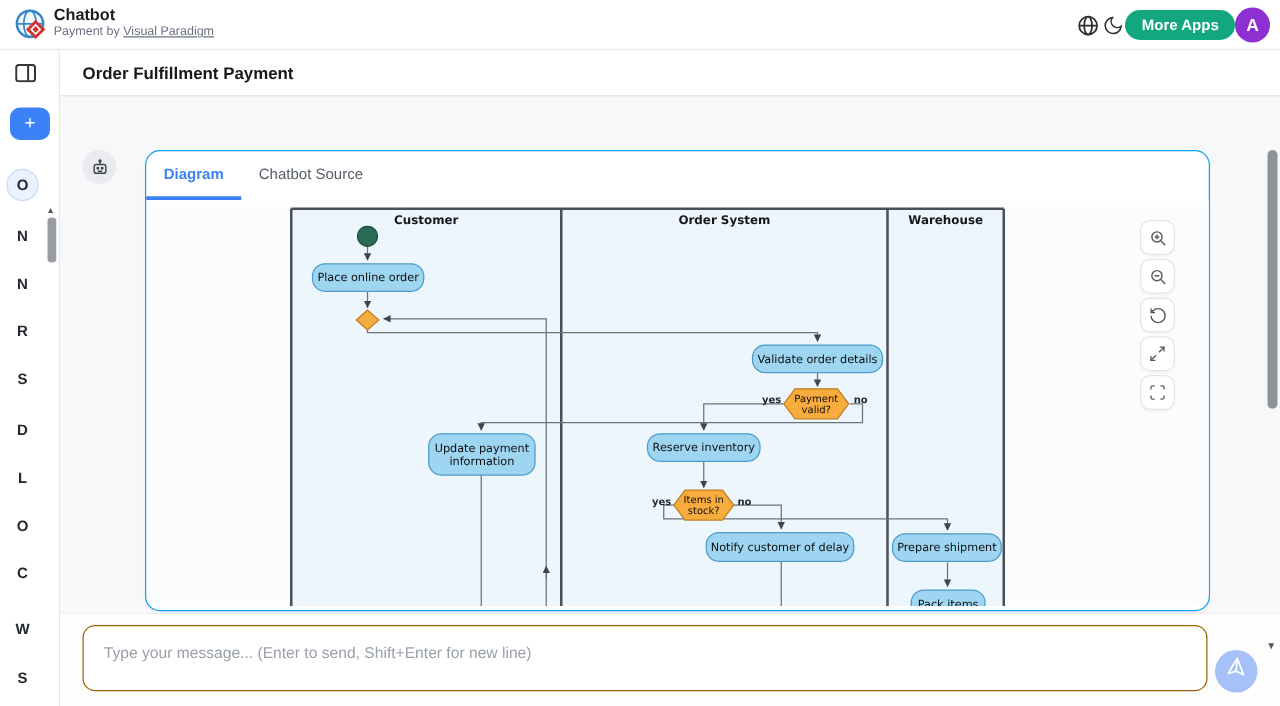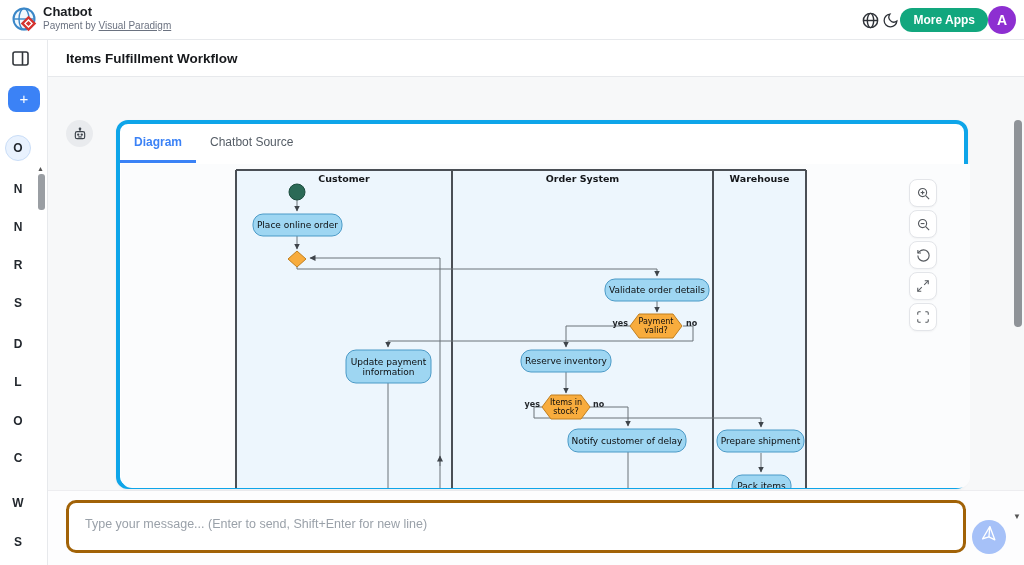"Items Fulfillment Workflow" h1 { text: Items Fulfillment Workflow -> Order Fulfillment Payment }
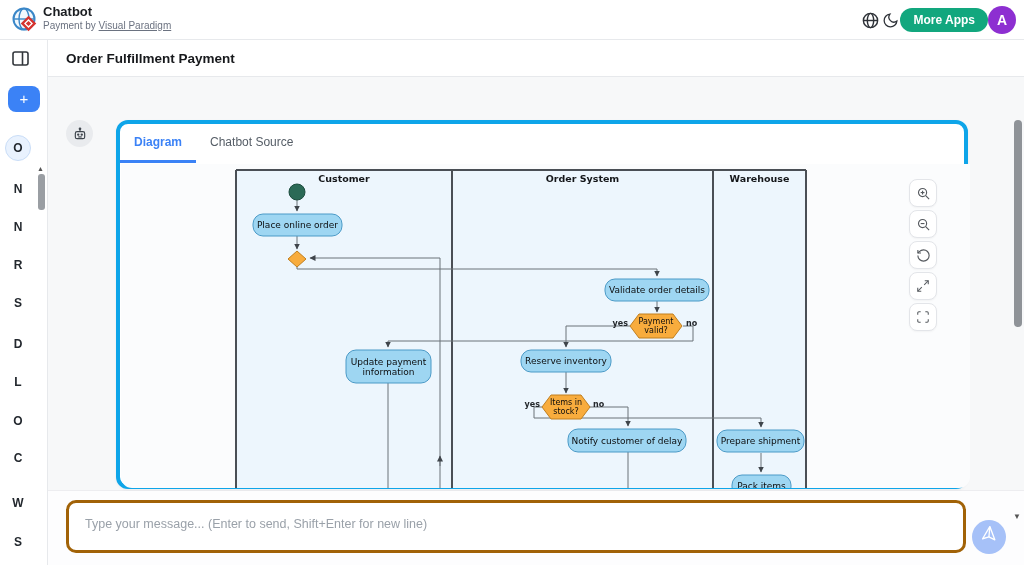"Diagram" .card { border: 4px solid #0ea5e9 -> 1px solid #0ea5e9 }
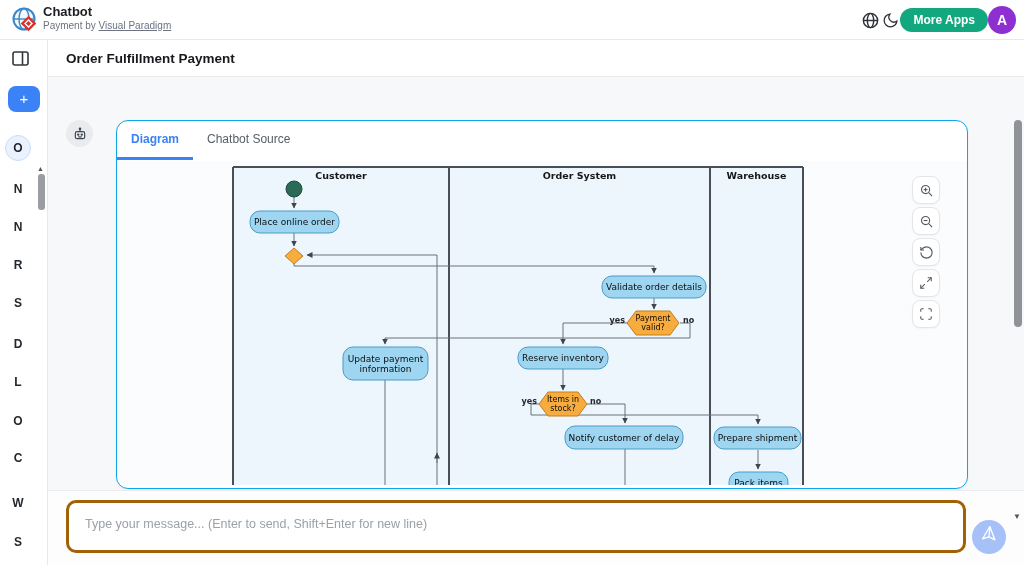"Type your message... (Enter to" .composer { border: 3px solid #a16207 -> 1px solid #a16207 }
